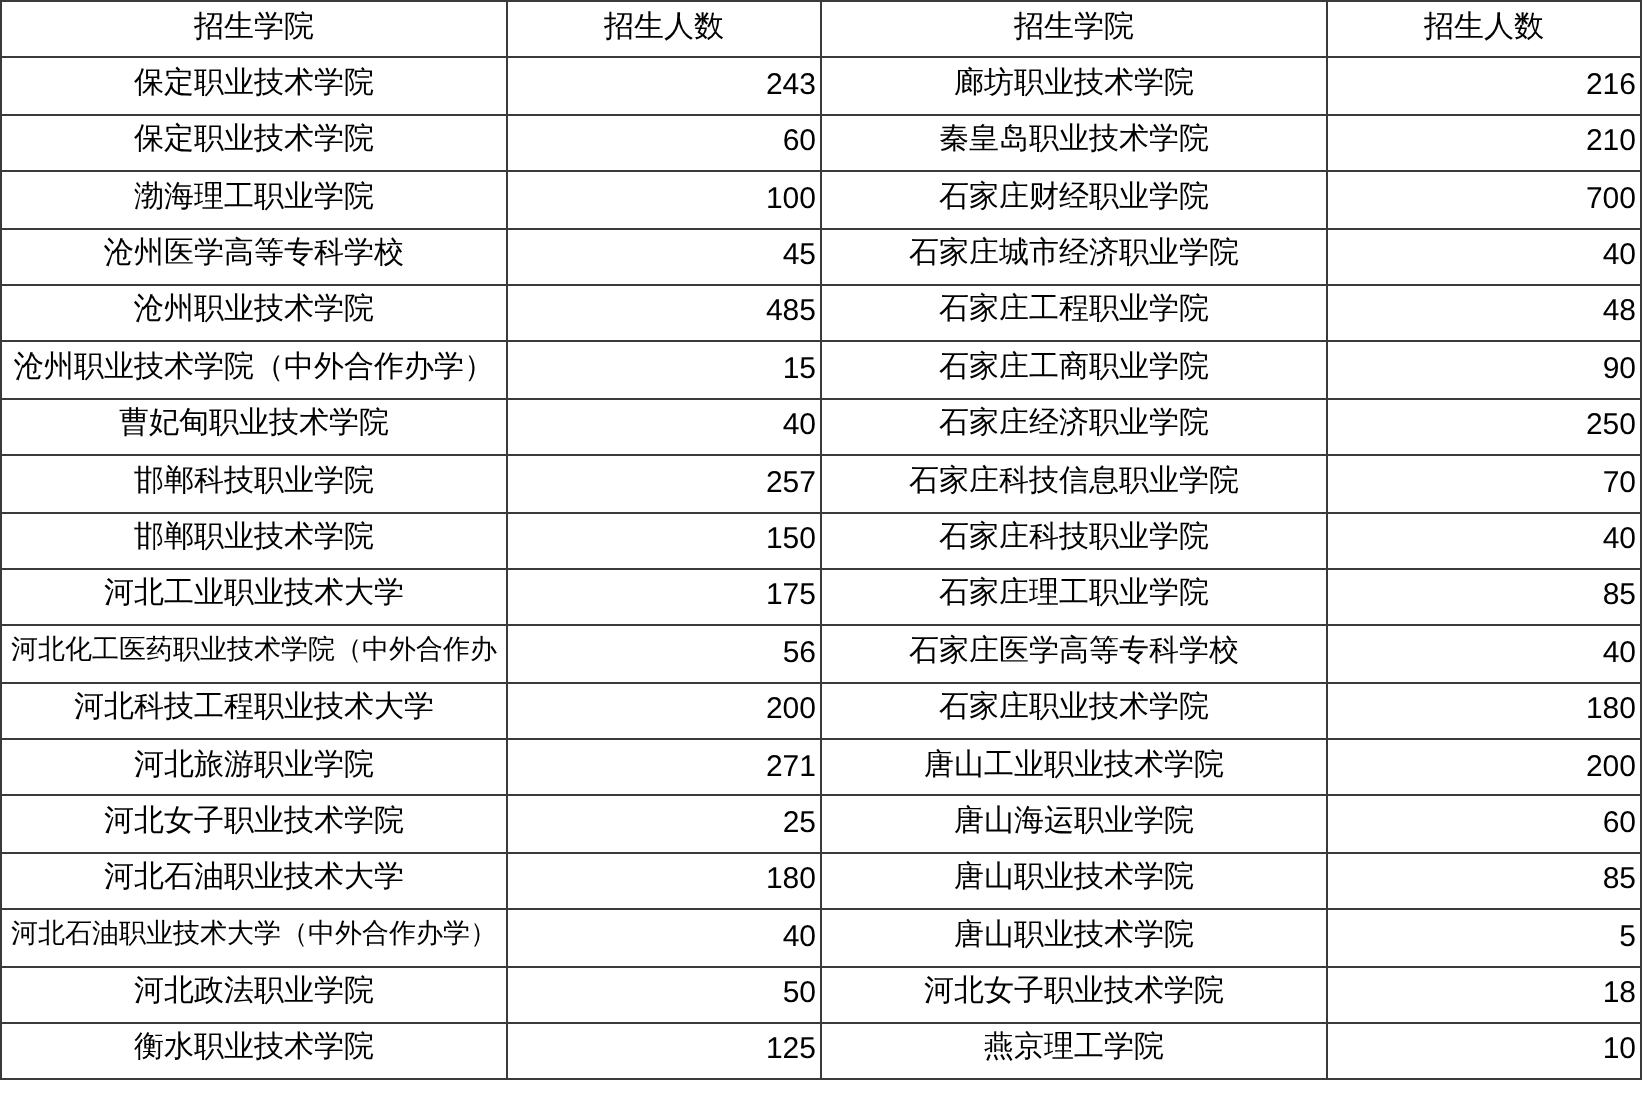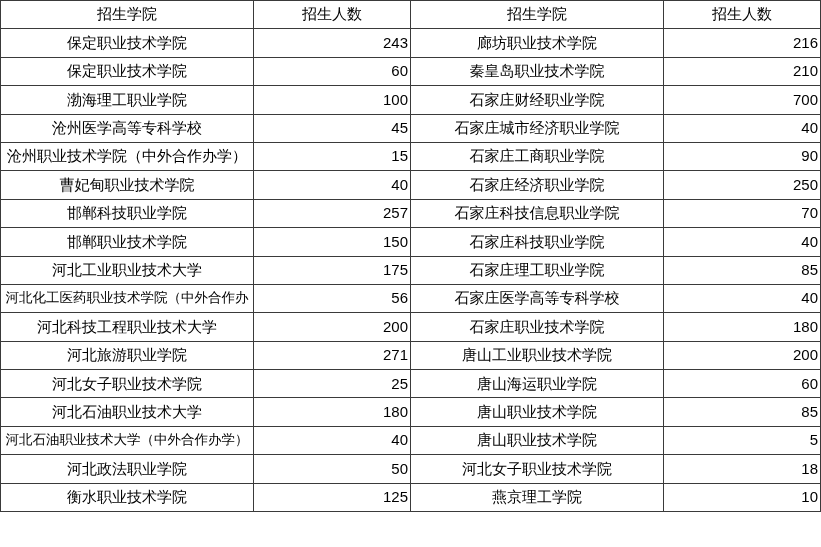"保定职业技术学院" table.enroll-table td.name { font-family: none -> Liberation Mono, monospace }
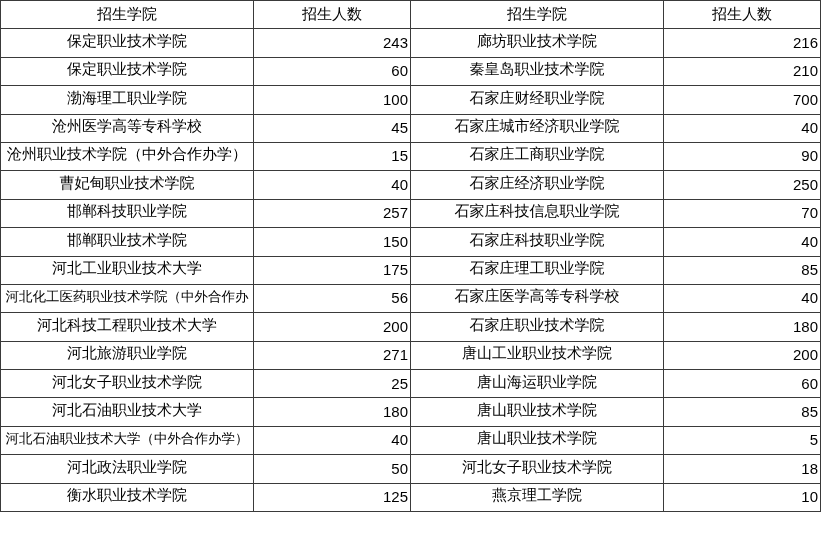"沧州职业技术学院" tr { html: none -> <tr> <td>沧州职业技术学院</td> <td>485</td> <td>石家庄工程职业学院</td> <td>48</td> </tr> }
